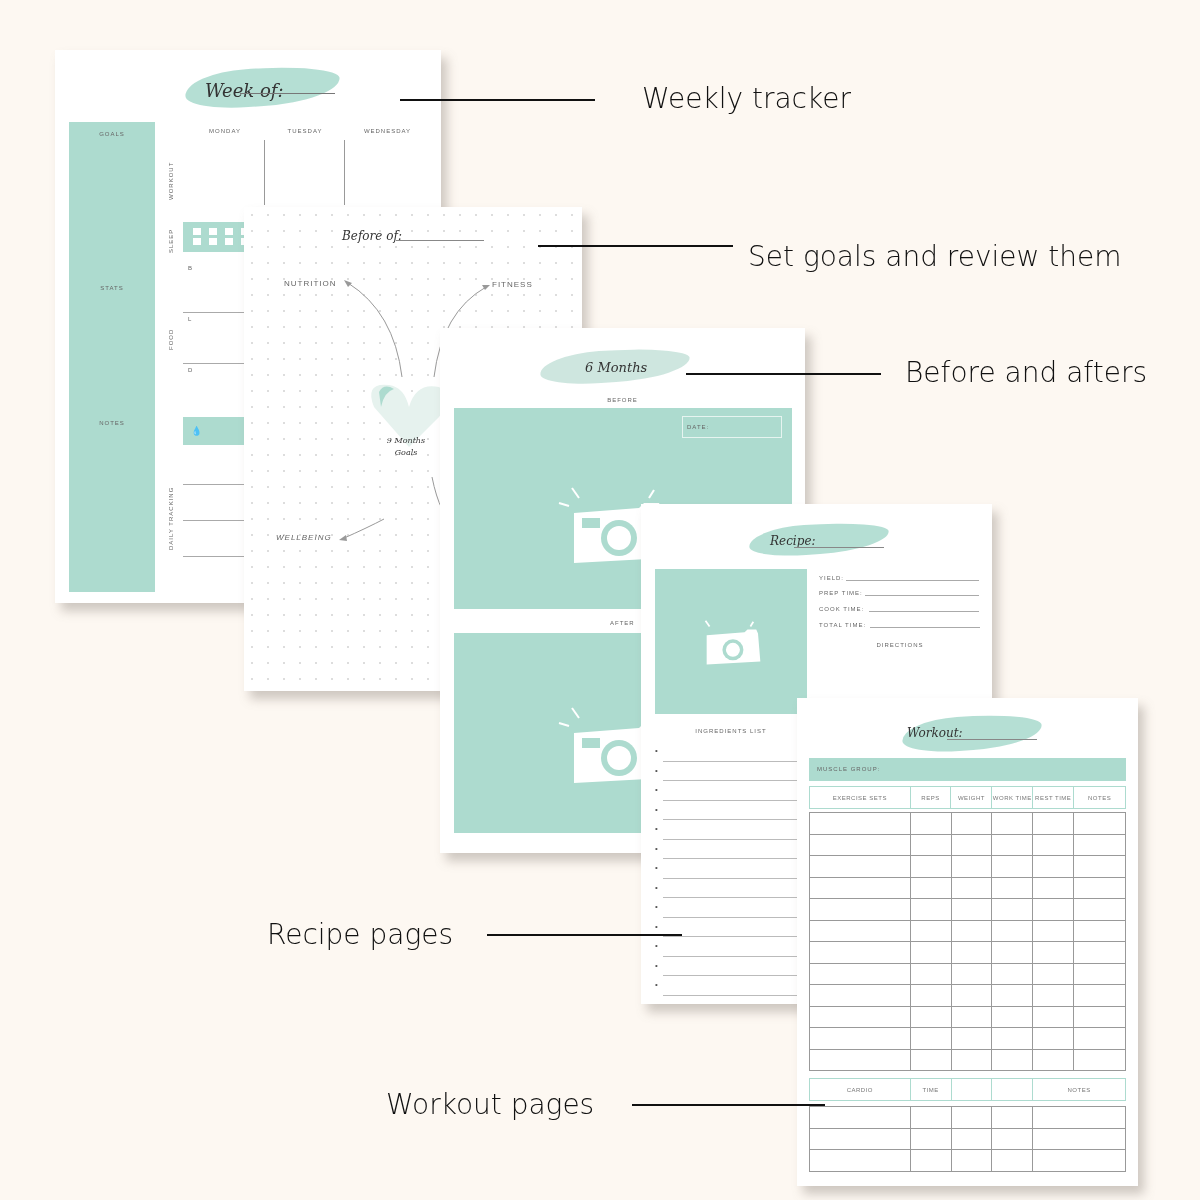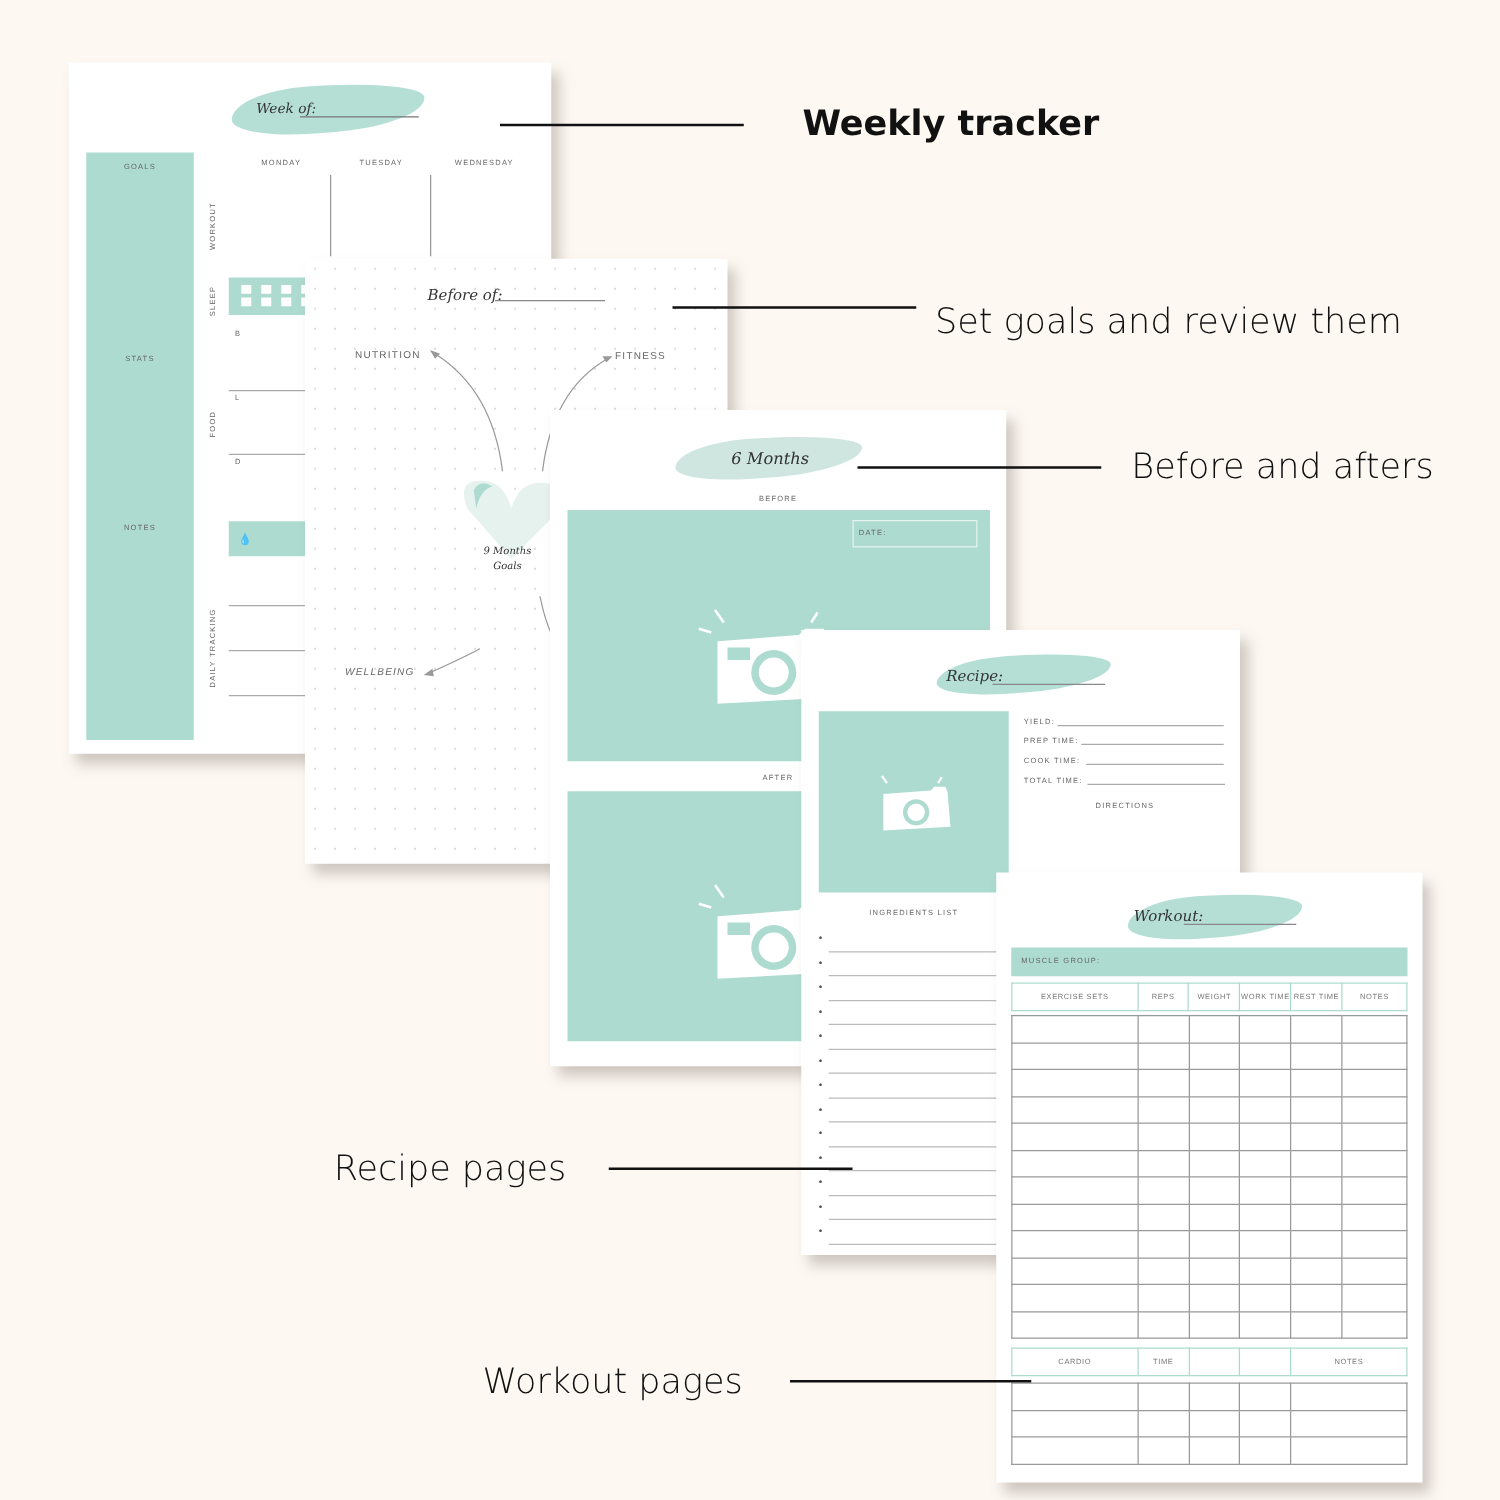"Week of:" div.abs { font-size: 11px -> 18px }
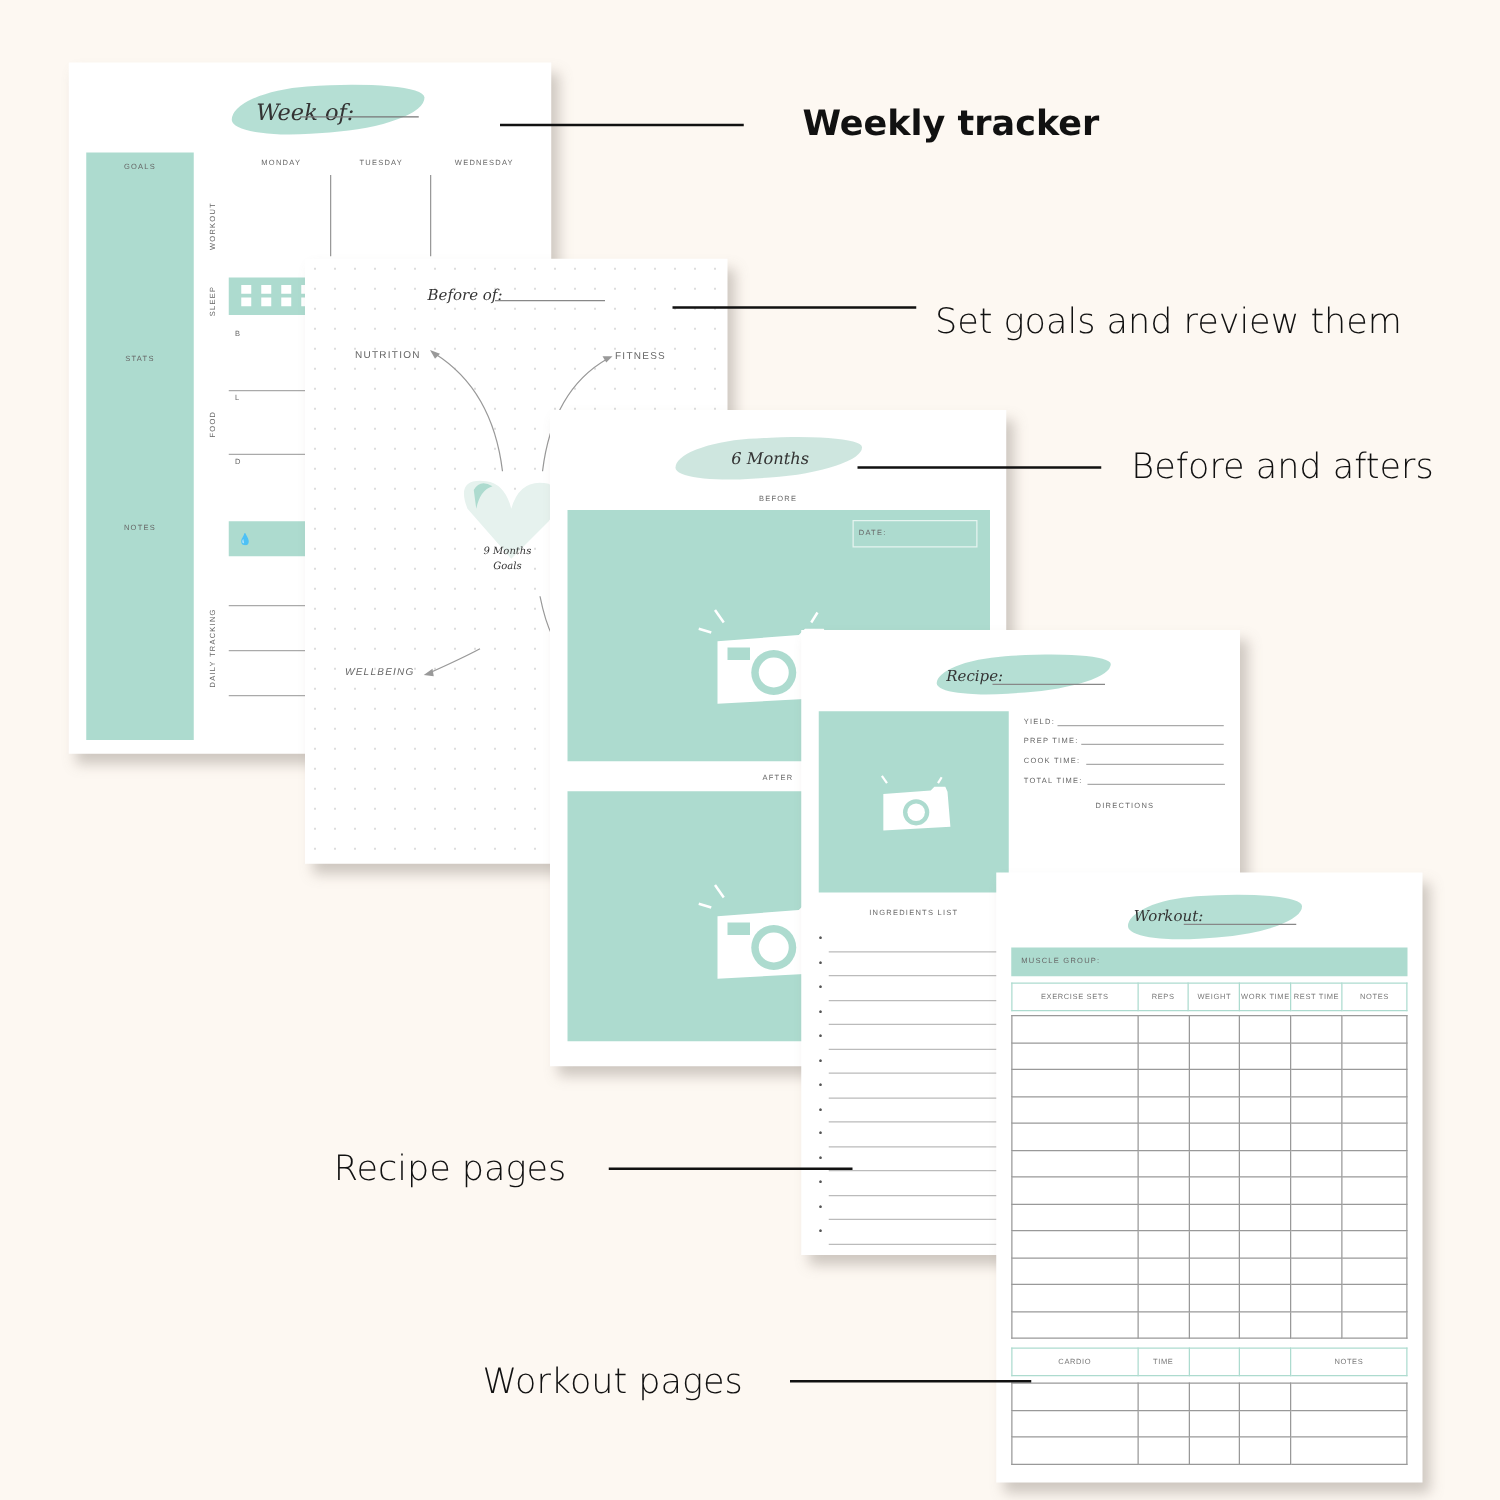"Weekly tracker" div.callout { font-weight: bold -> none }
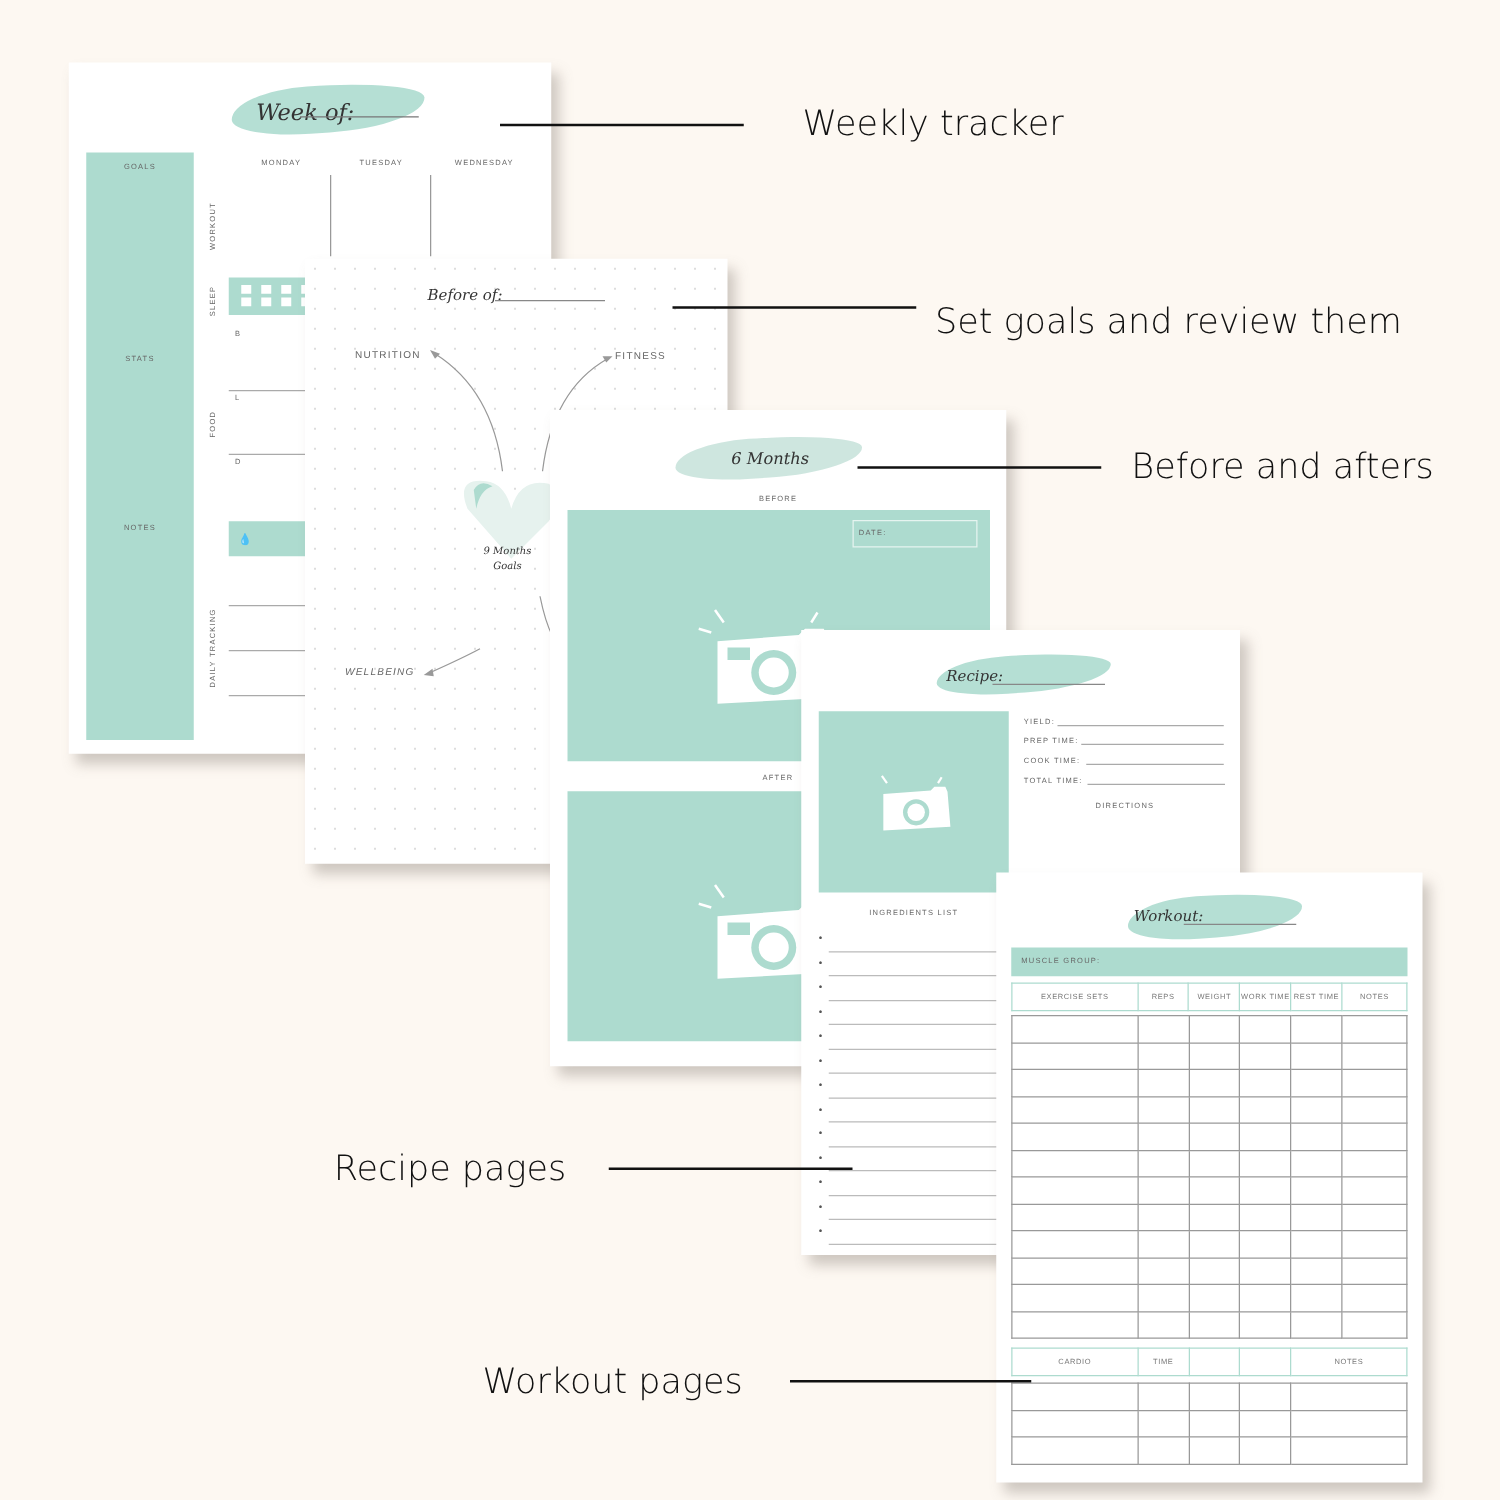"Recipe:" div.abs { left: 116px -> 129px }
